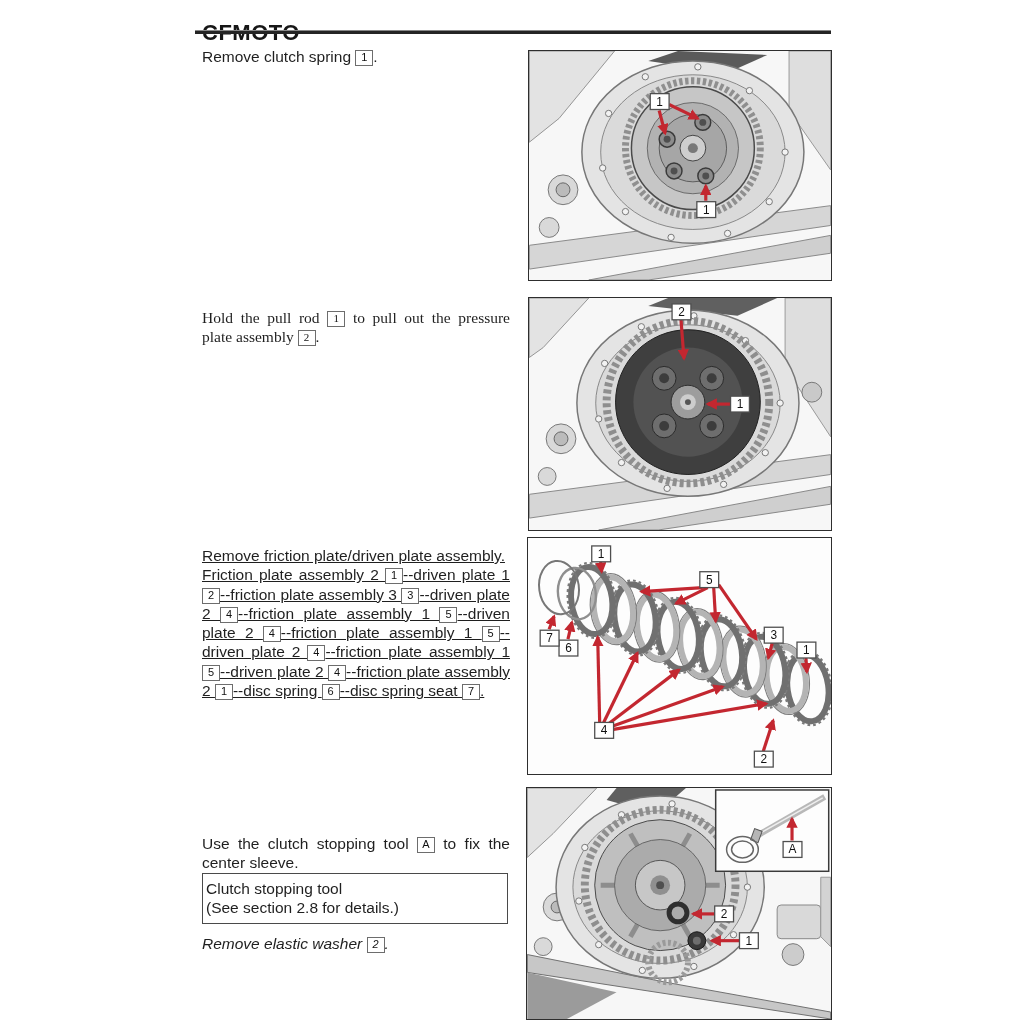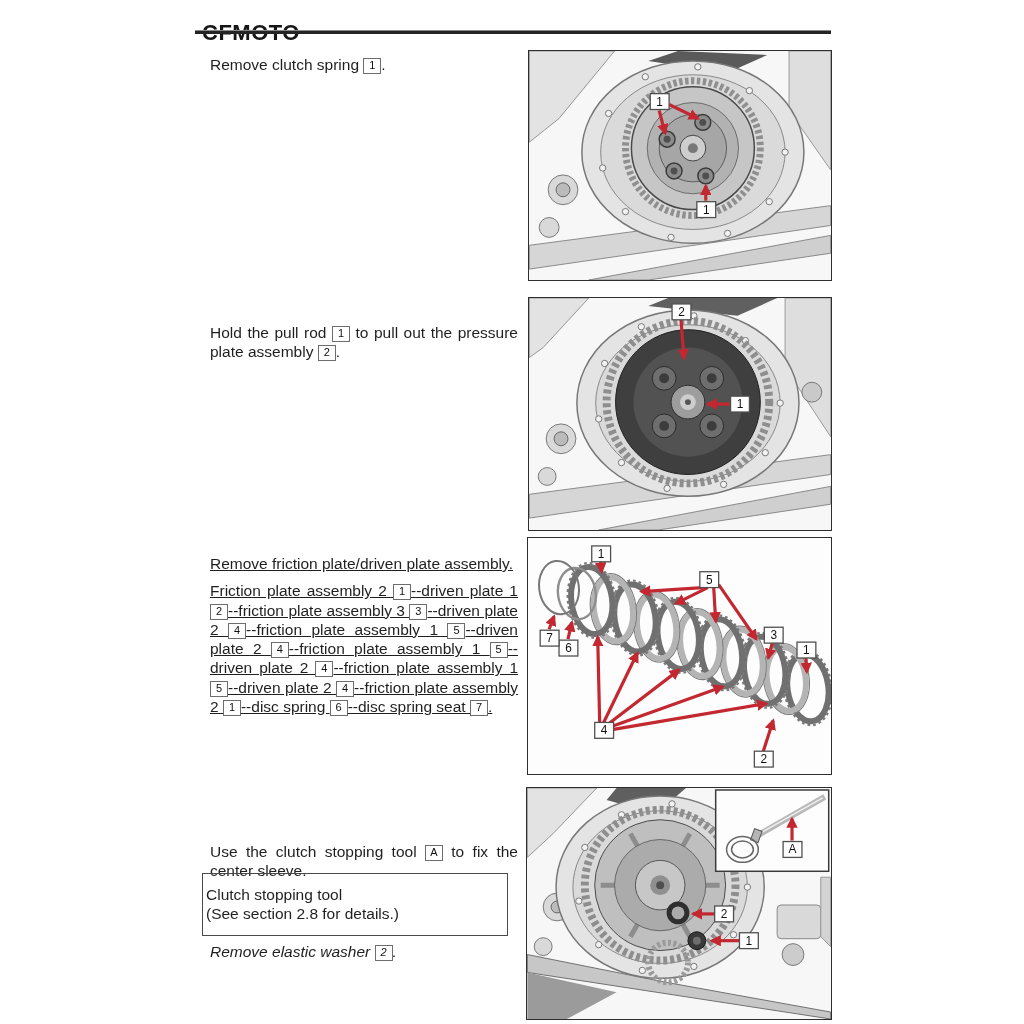"Remove clutch spring 1 ." .txt { margin: 8px -> 0 }
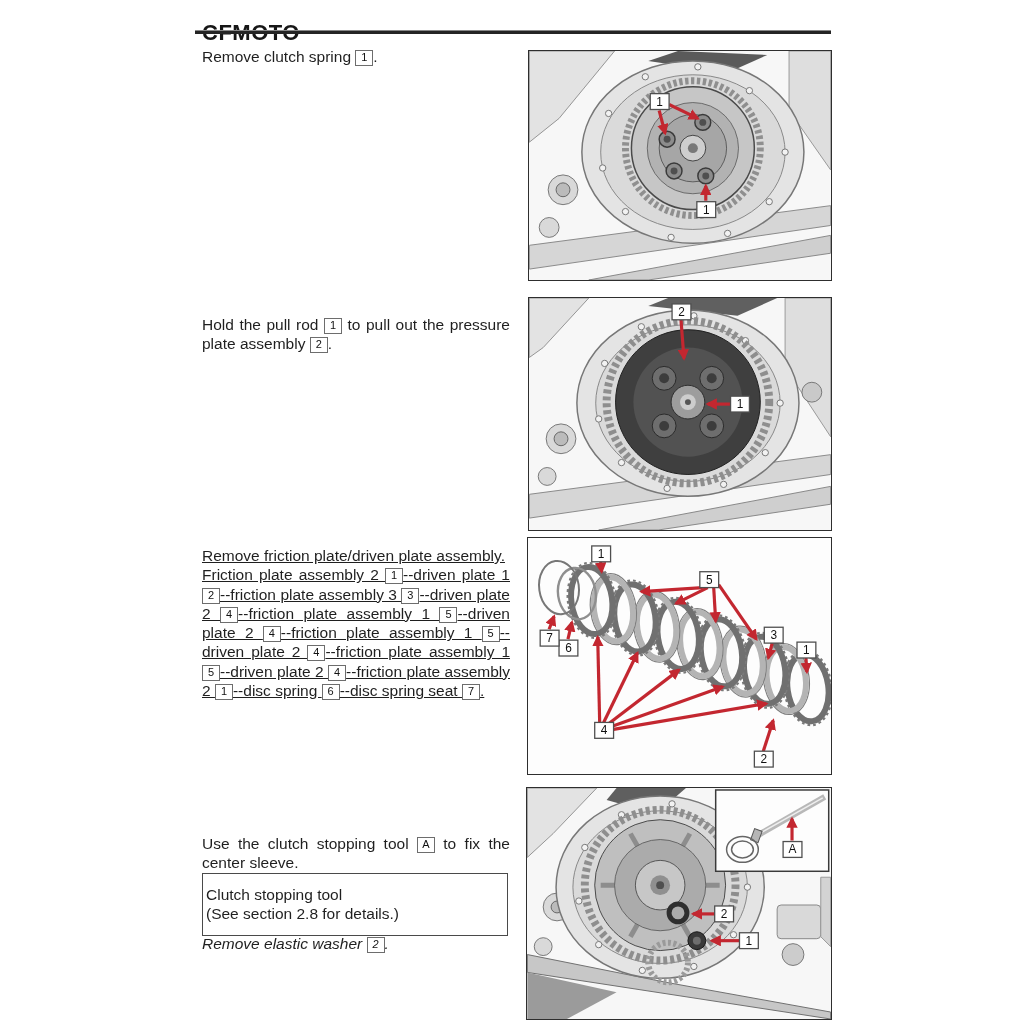"Hold the pull rod 1" p.txt { font-family: none -> Liberation Serif, serif; top: 315px -> 308px }
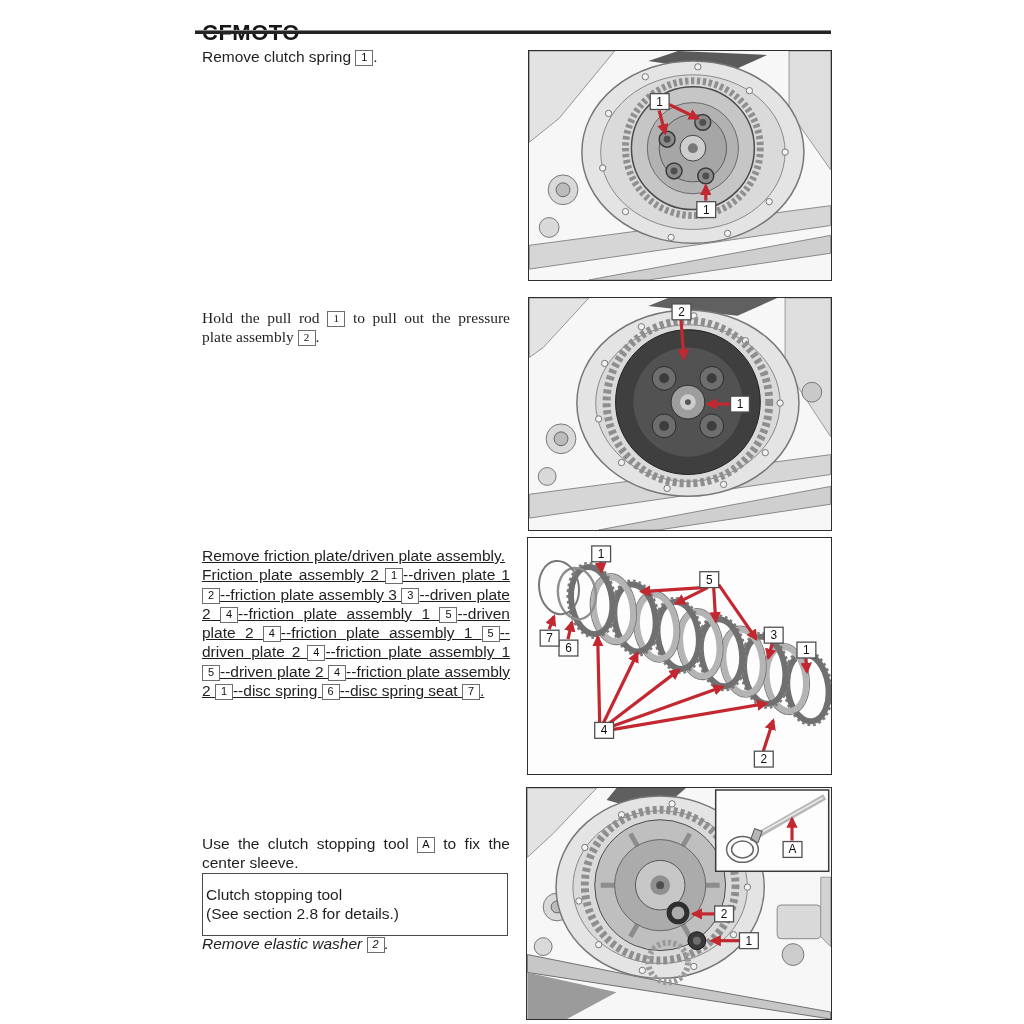"Clutch stopping tool" .notebox { padding: 11px 3px -> 5px 3px }
